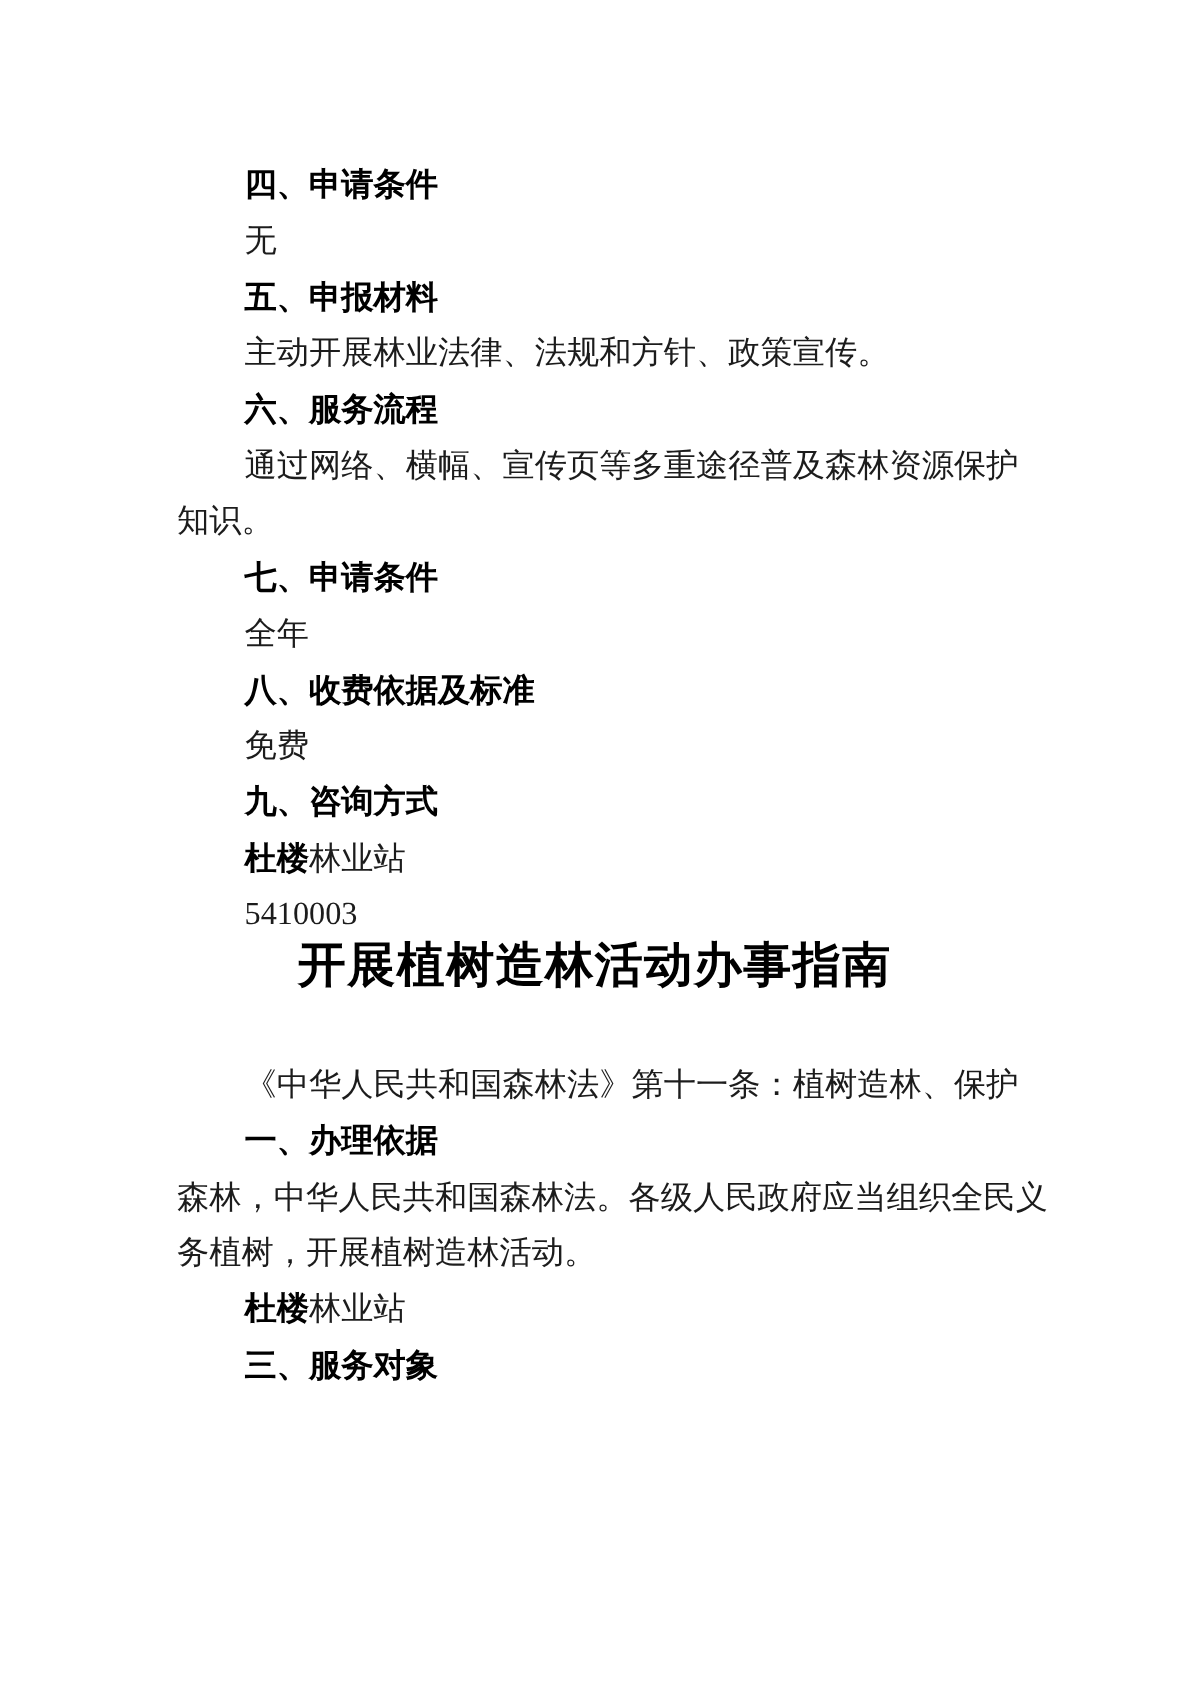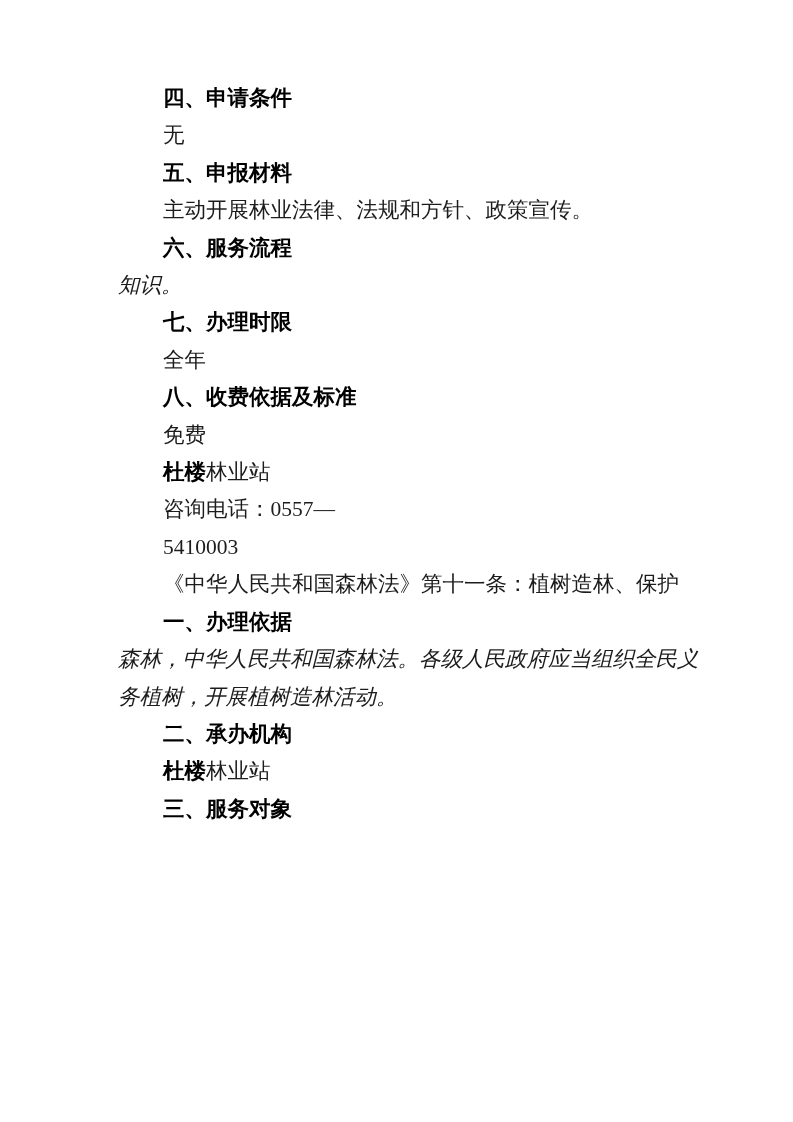"四、申请条件" .page { padding-top: 80px -> 105px }
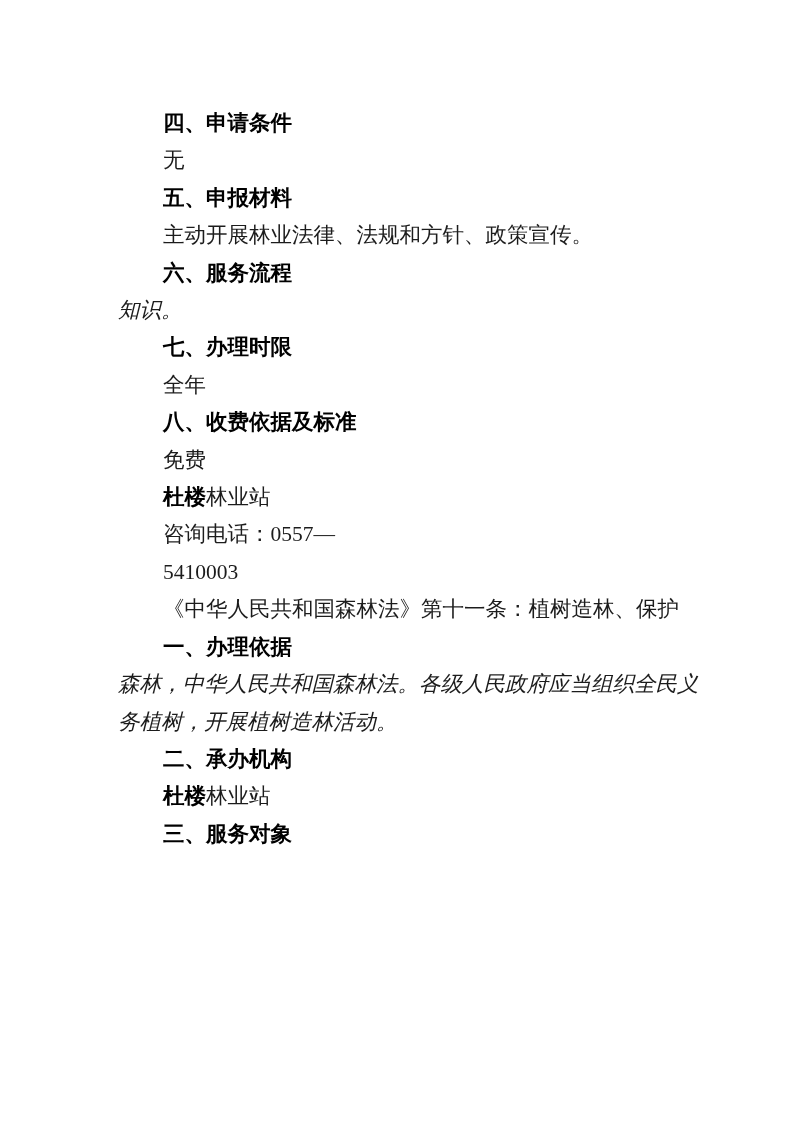"通过网络、横幅、宣传页等多重途径普及森林资源保护" div.ln { html: none -> <div>通过网络、横幅、宣传页等多重途径普及森林资源保护</div> }
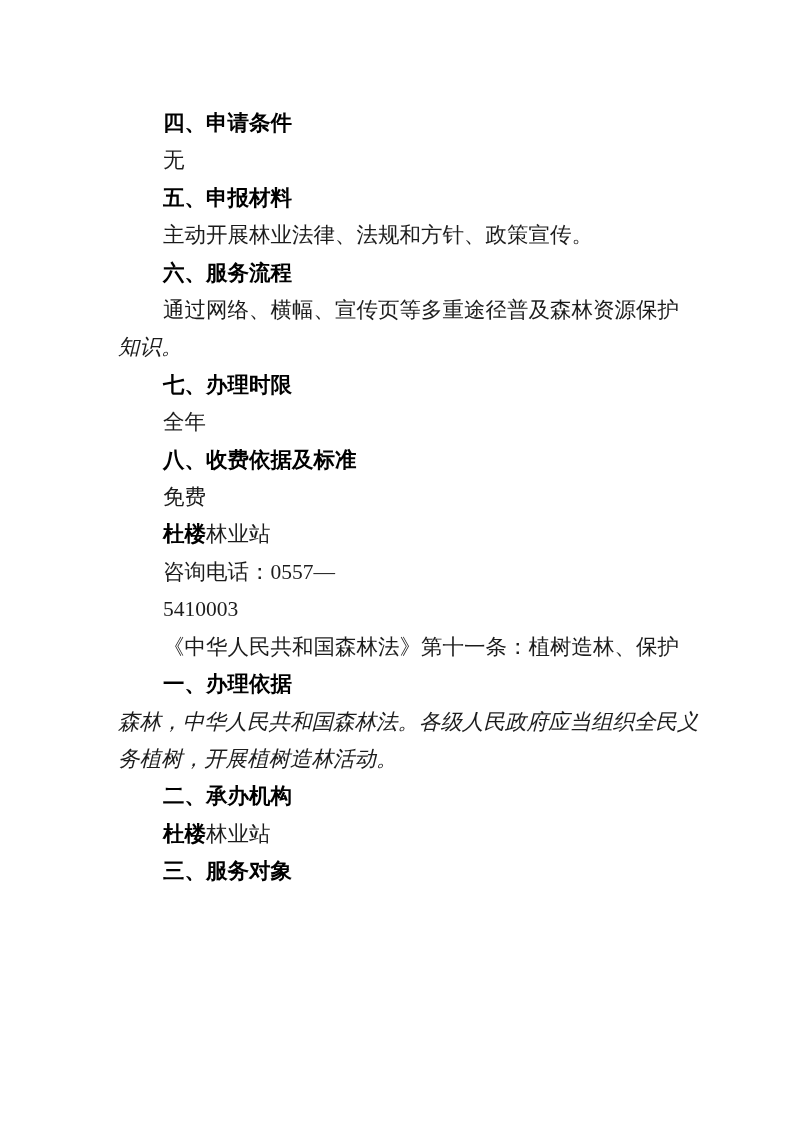"知识。" .c { font-style: italic -> none }
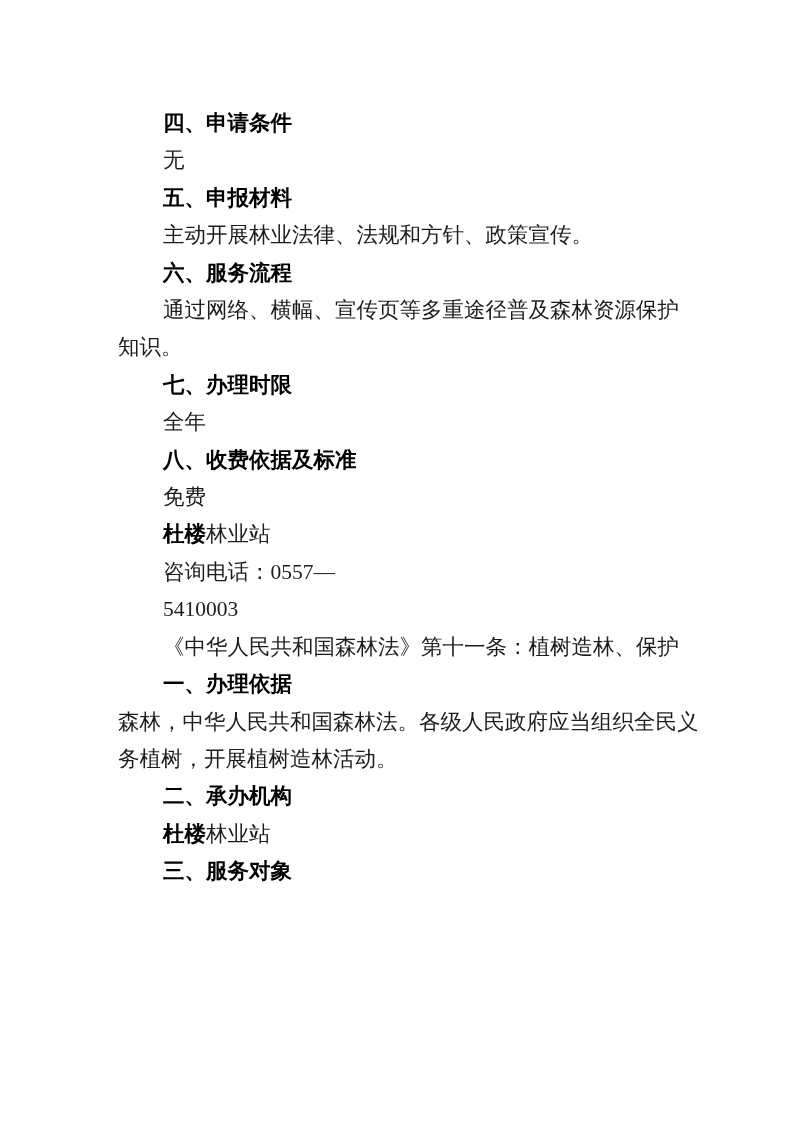"七、办理时限" div.ln { text: 办理时限 -> 申请条件 }
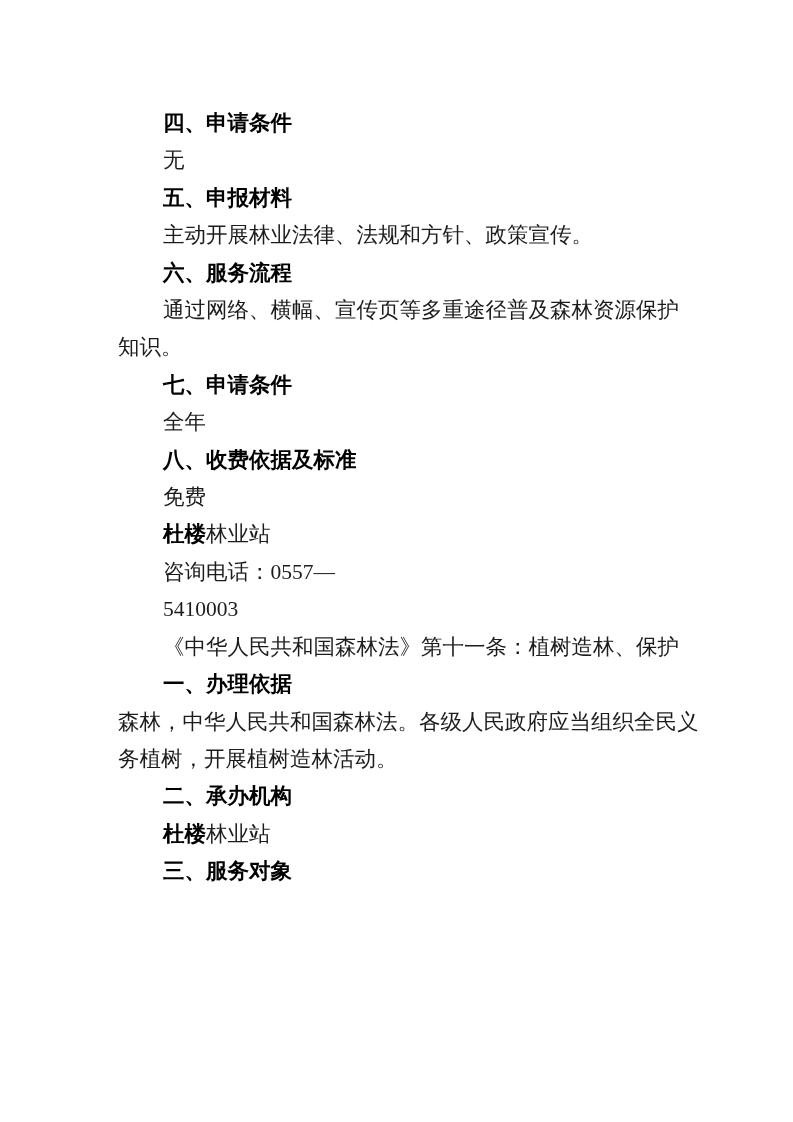"九、咨询方式" div.ln { html: none -> <div>九、咨询方式</div> }
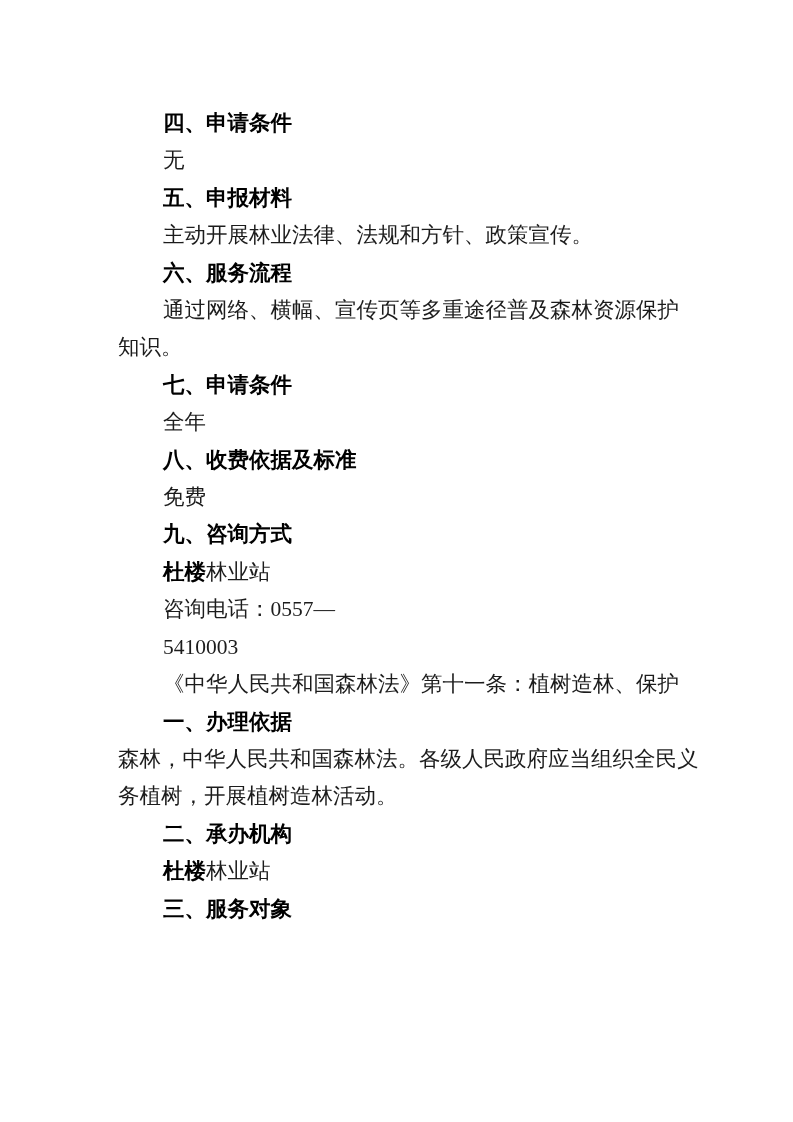"咨询电话：0557—" div.ln { html: <div>咨询电话：0557—</div> -> none }
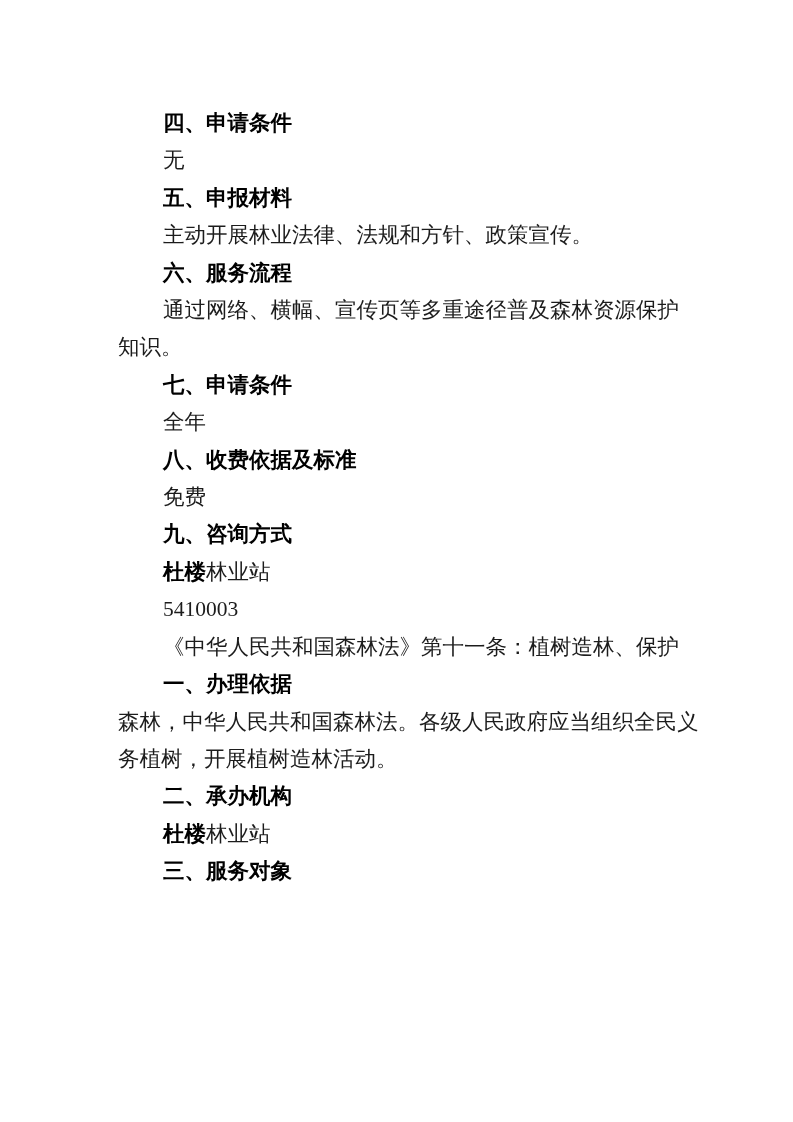"开展植树造林活动办事指南" div.title { html: none -> <div>开展植树造林活动办事指南</div> }
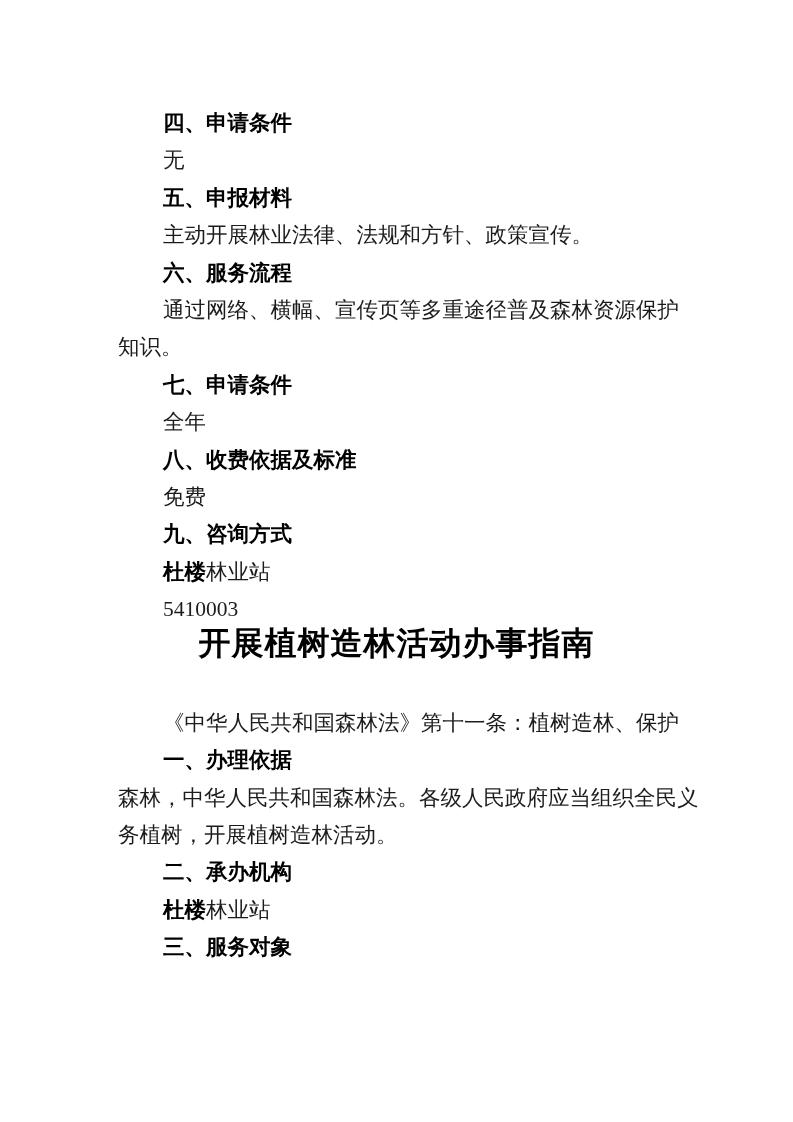"二、承办机构" div.ln { html: <div>二、承办机构</div> -> none }
